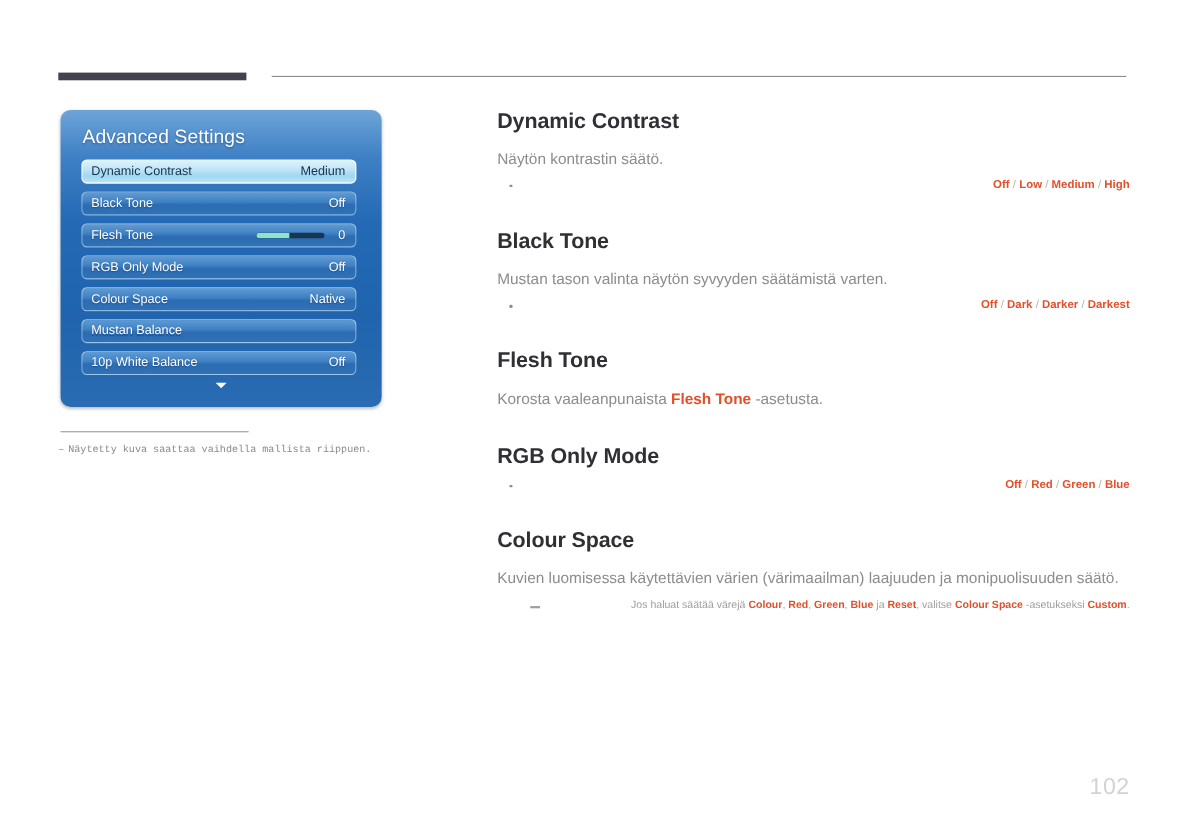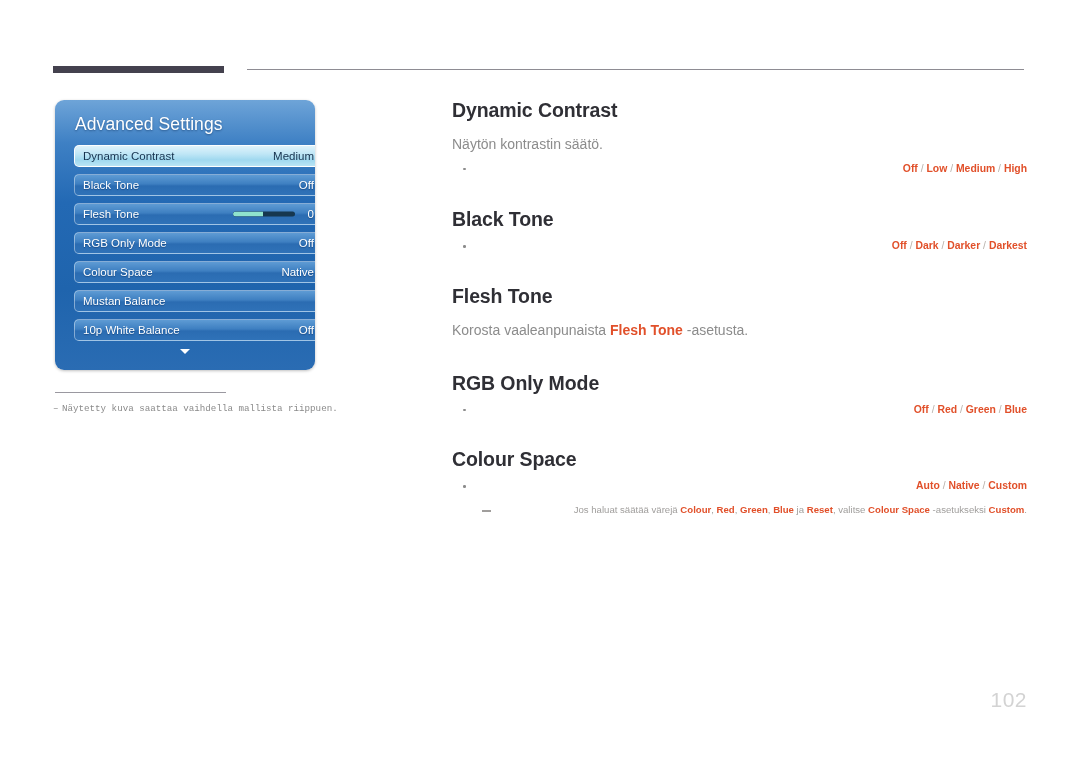"Advanced Settings" .osd-panel { width: 260px -> 292px }
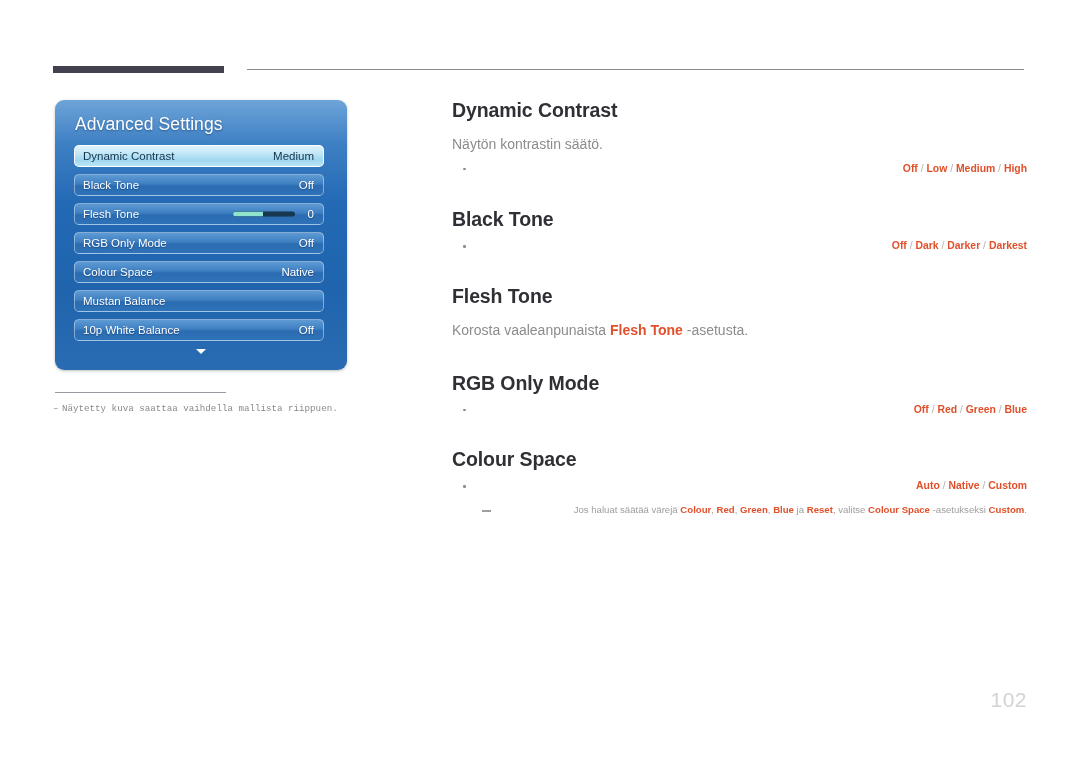"Mustan tason valinta näytön syvyyden" p.sec-desc { html: none -> <p>Mustan tason valinta näytön syvyyden säätämistä varten.</p> }
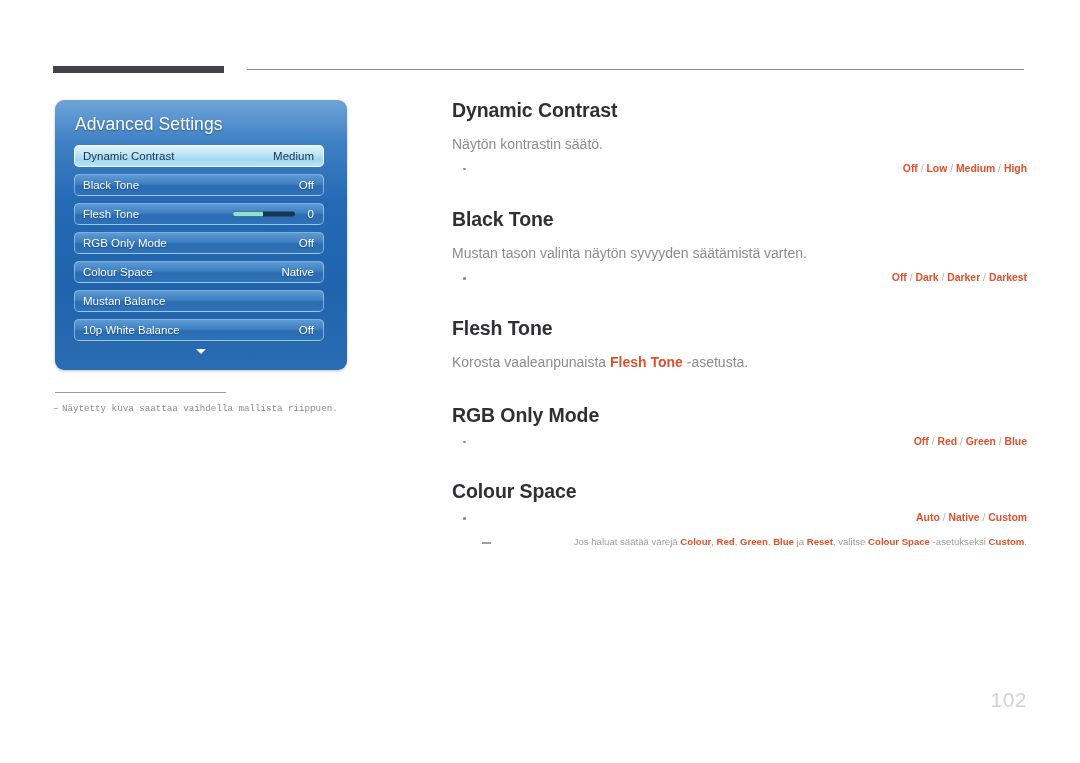"Kuvien luomisessa käytettävien värien" p.sec-desc { html: none -> <p>Kuvien luomisessa käytettävien värien (värimaailman) laajuuden ja monipuolisuuden säätö.</p> }
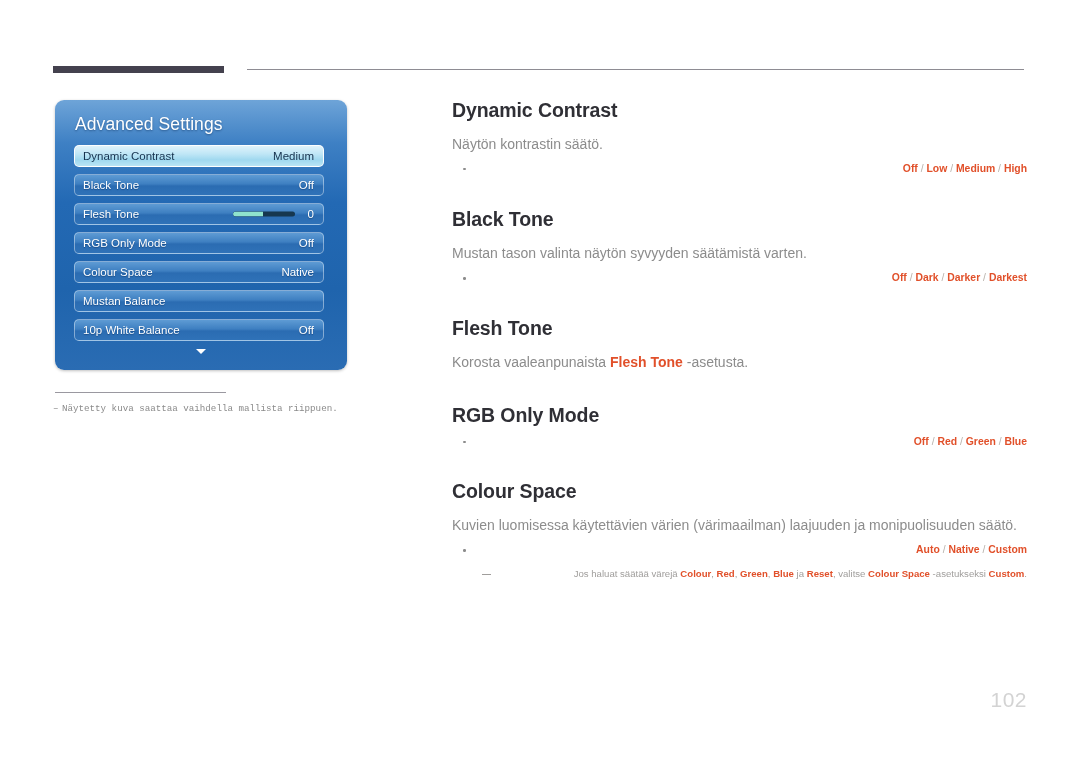"Auto / Native / Custom" ul.opts { html: <ul> <li><span>Auto</span><span> / </span><span>Native</span><span> / </span><span>Custom</span></li> </ul> -> none }
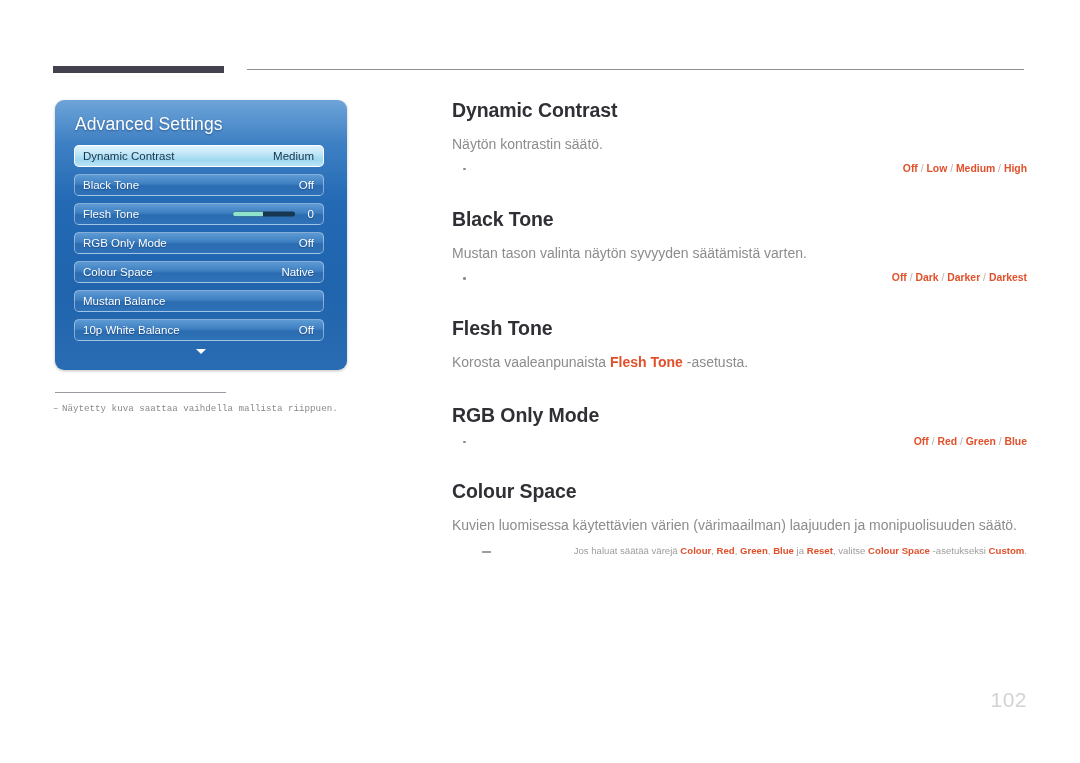"102" .page-num { top: 688px -> 704px }
